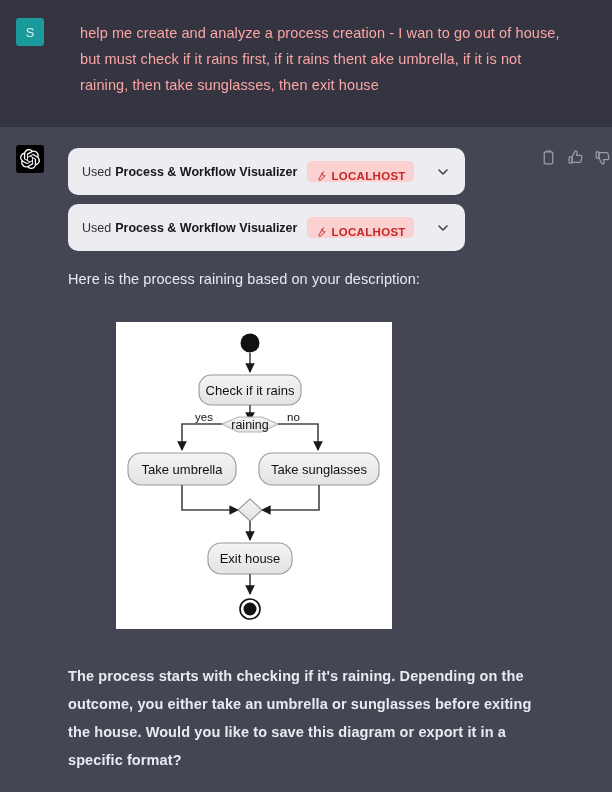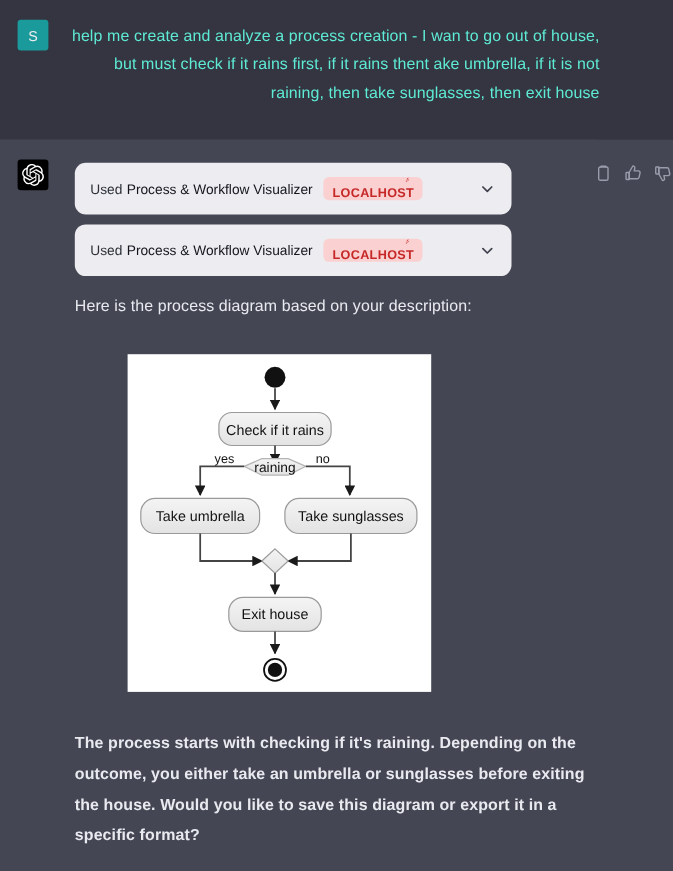"help me create and analyze" .user-text { color: #5eead4 -> #fca5a5; left: 65px -> 80px; text-align: right -> none }
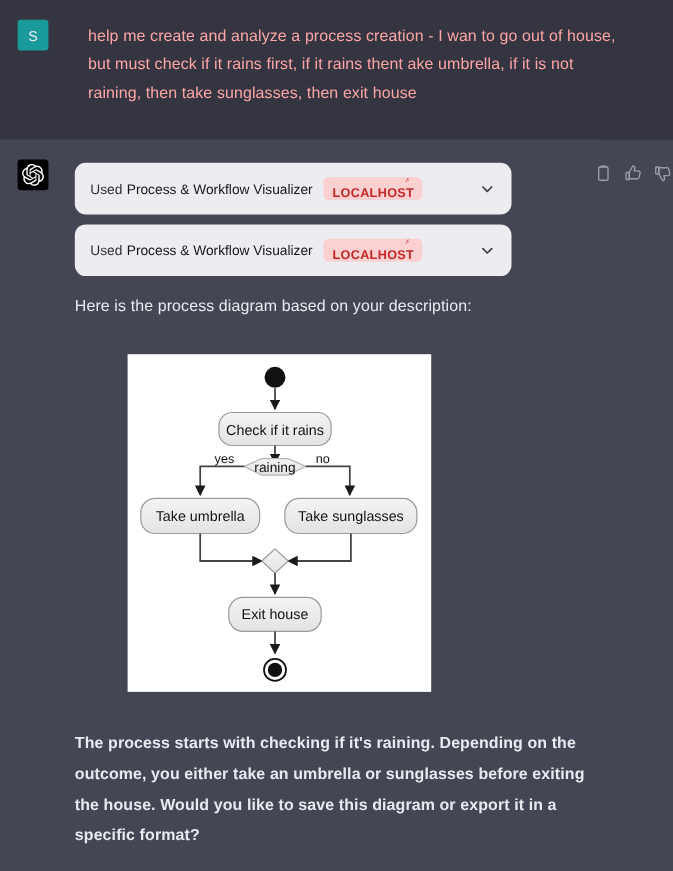"Process & Workflow Visualizer" .tool-name { font-weight: 400 -> 700 }
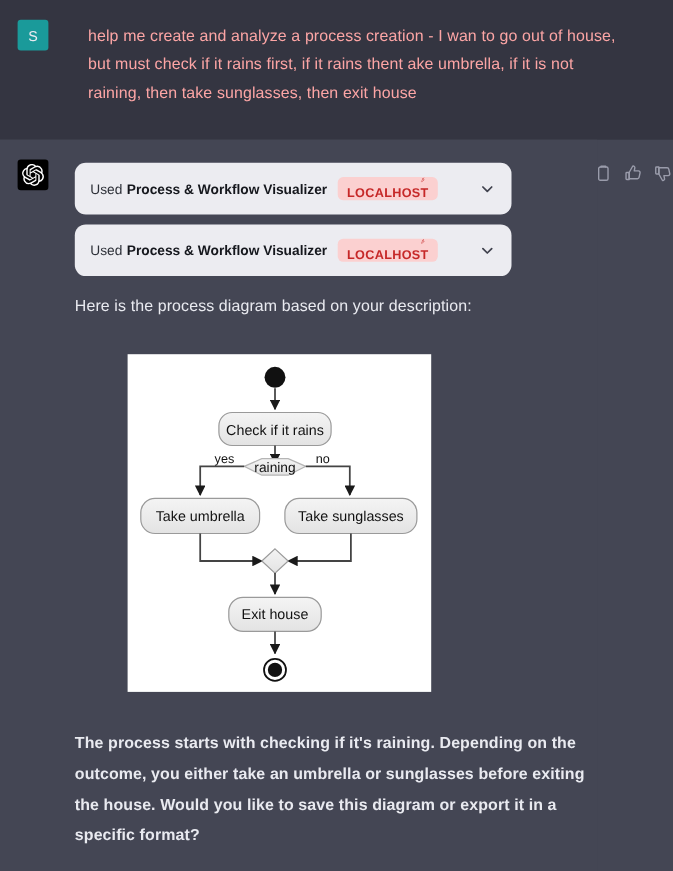"LOCALHOST" .tool-badge { flex-direction: column -> none }
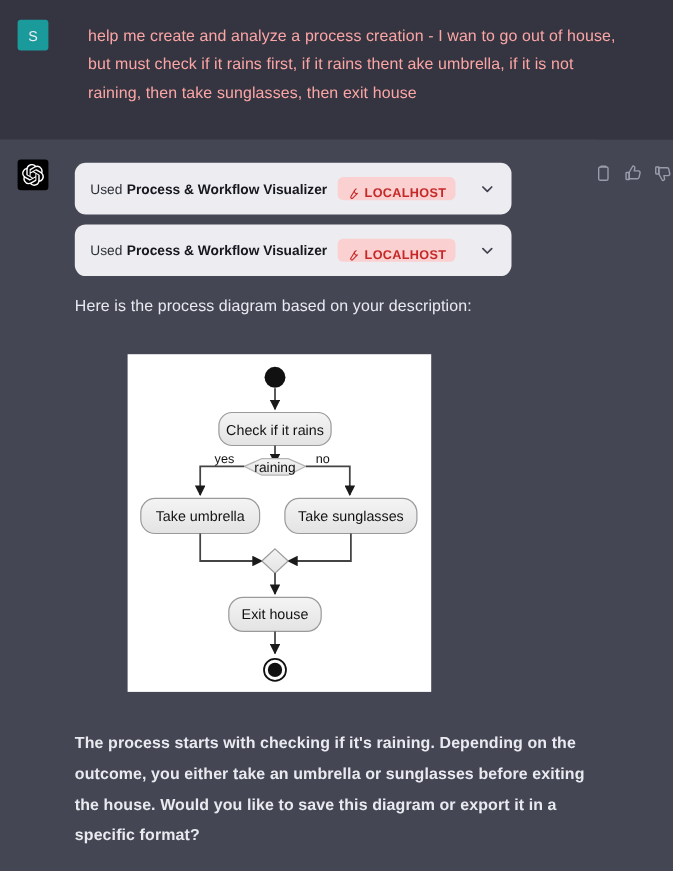"Here is the process diagram" div.prose { text: diagram -> raining }
